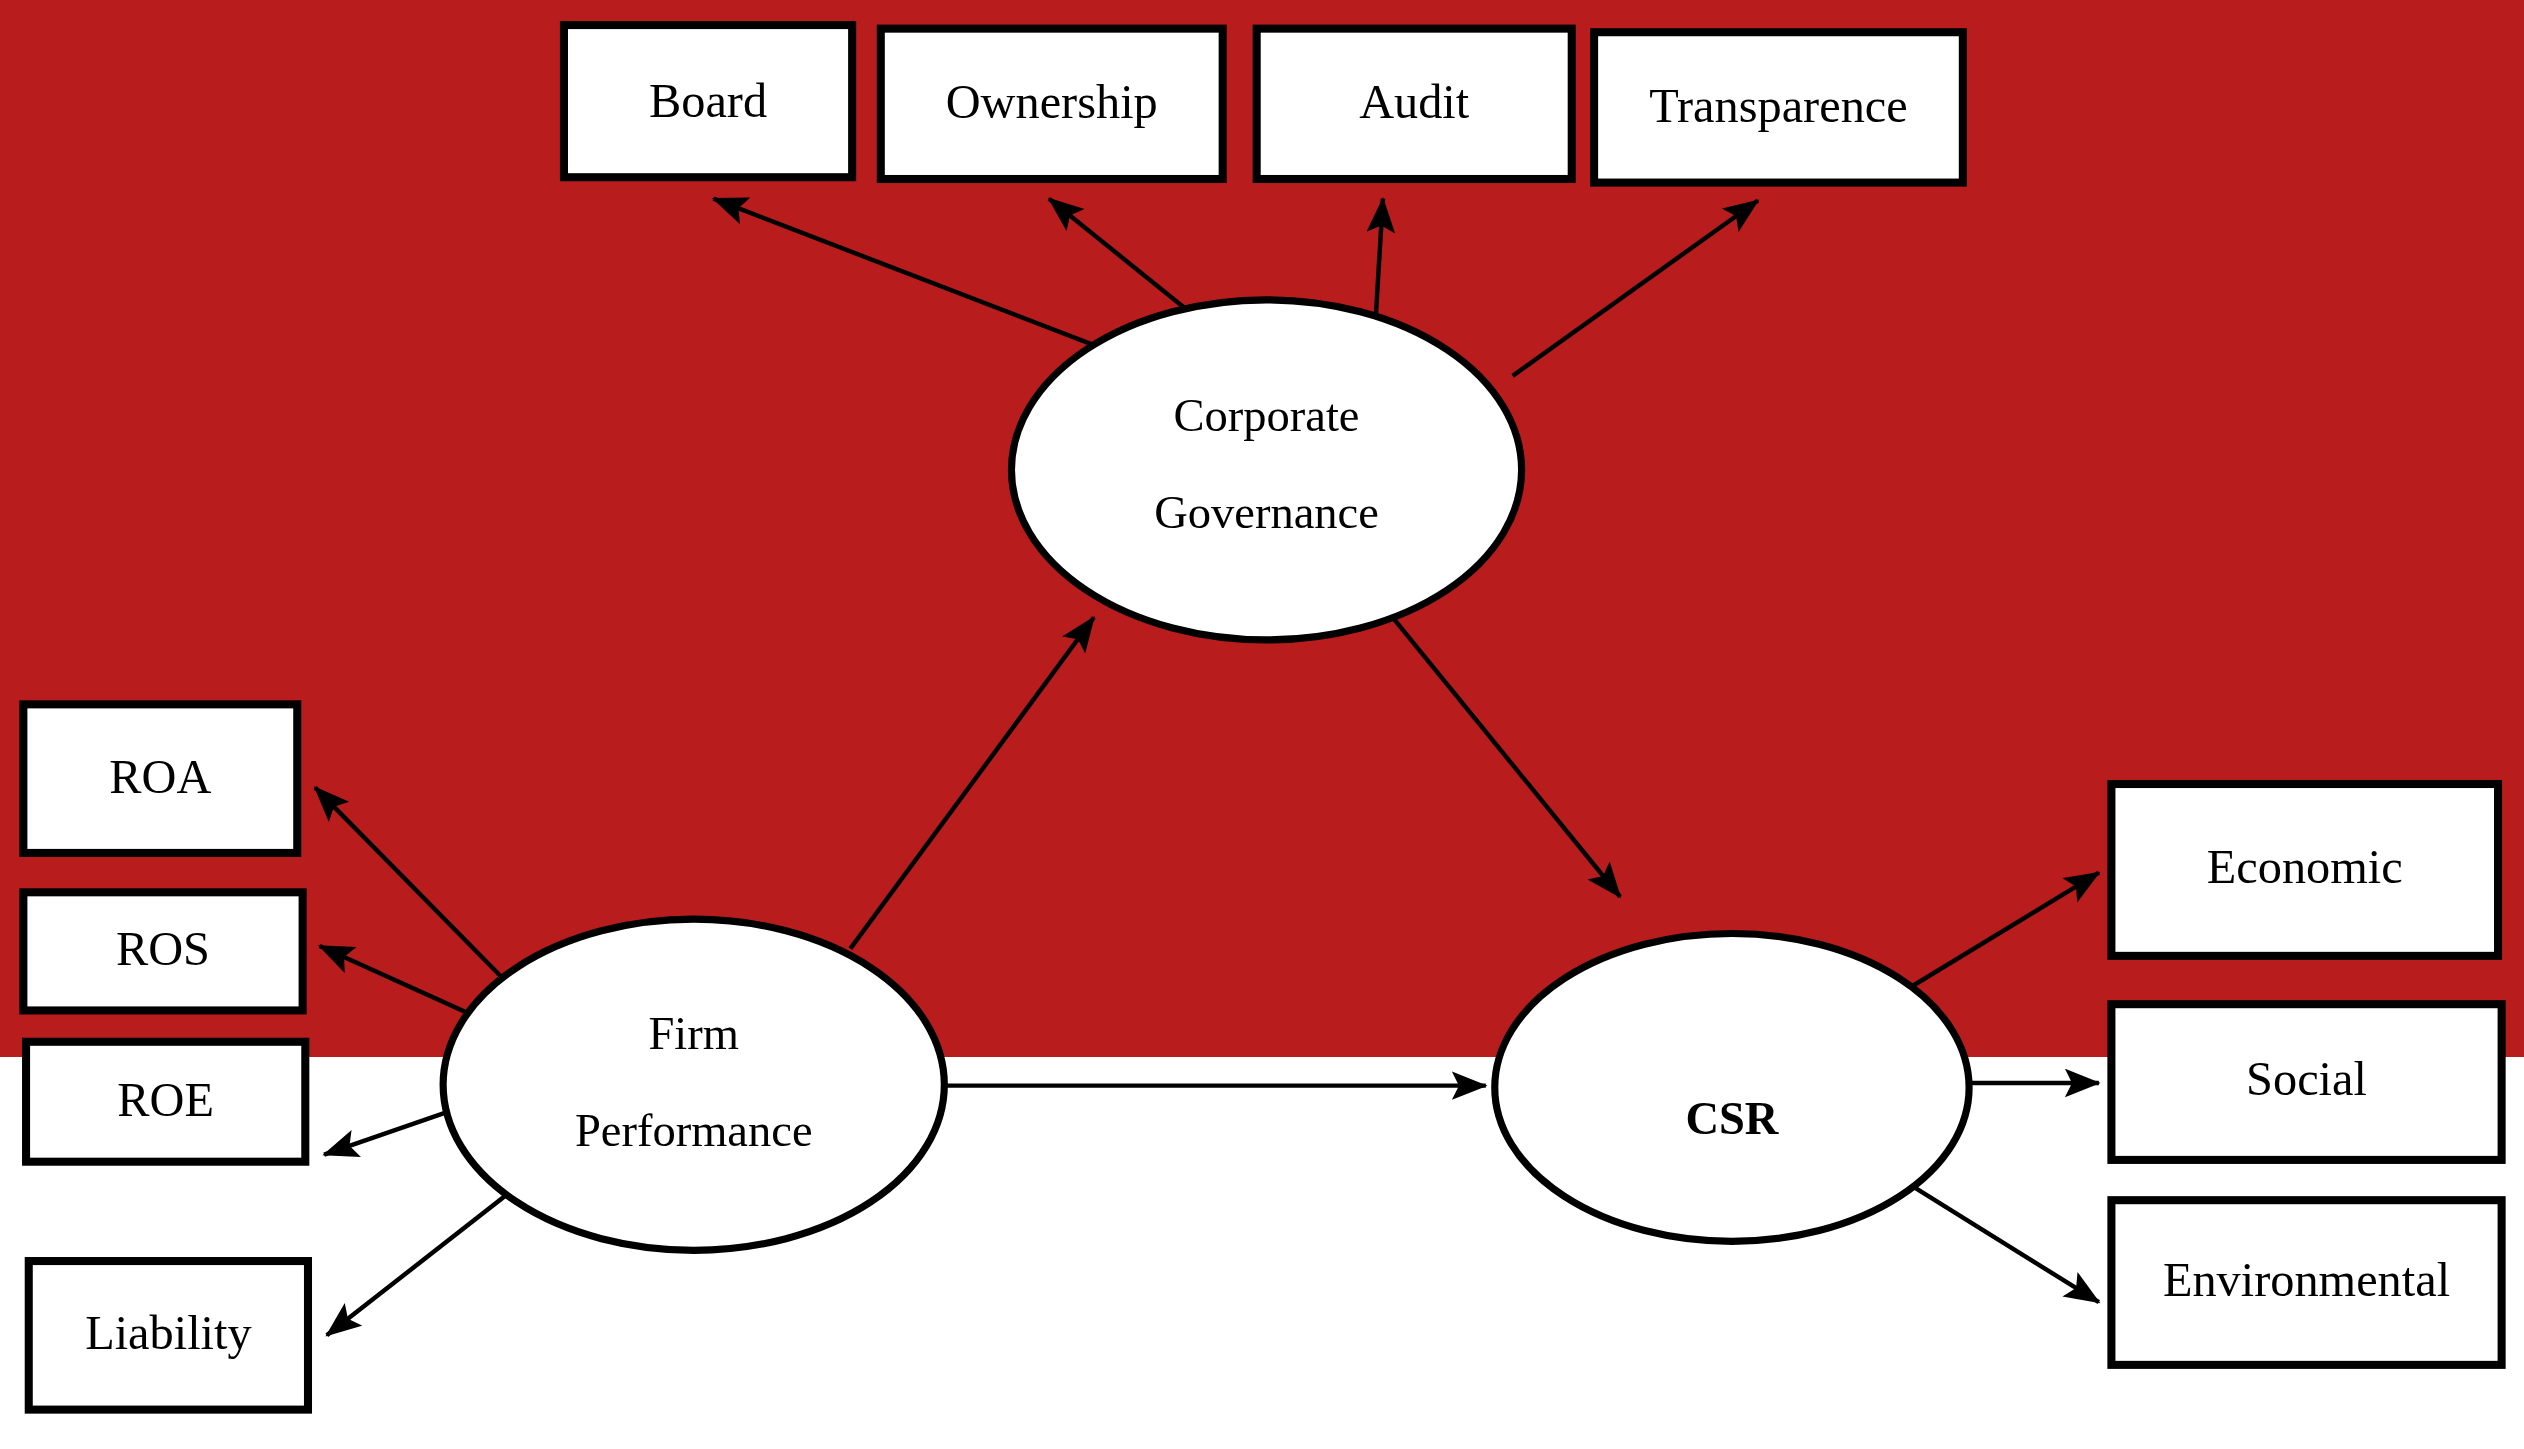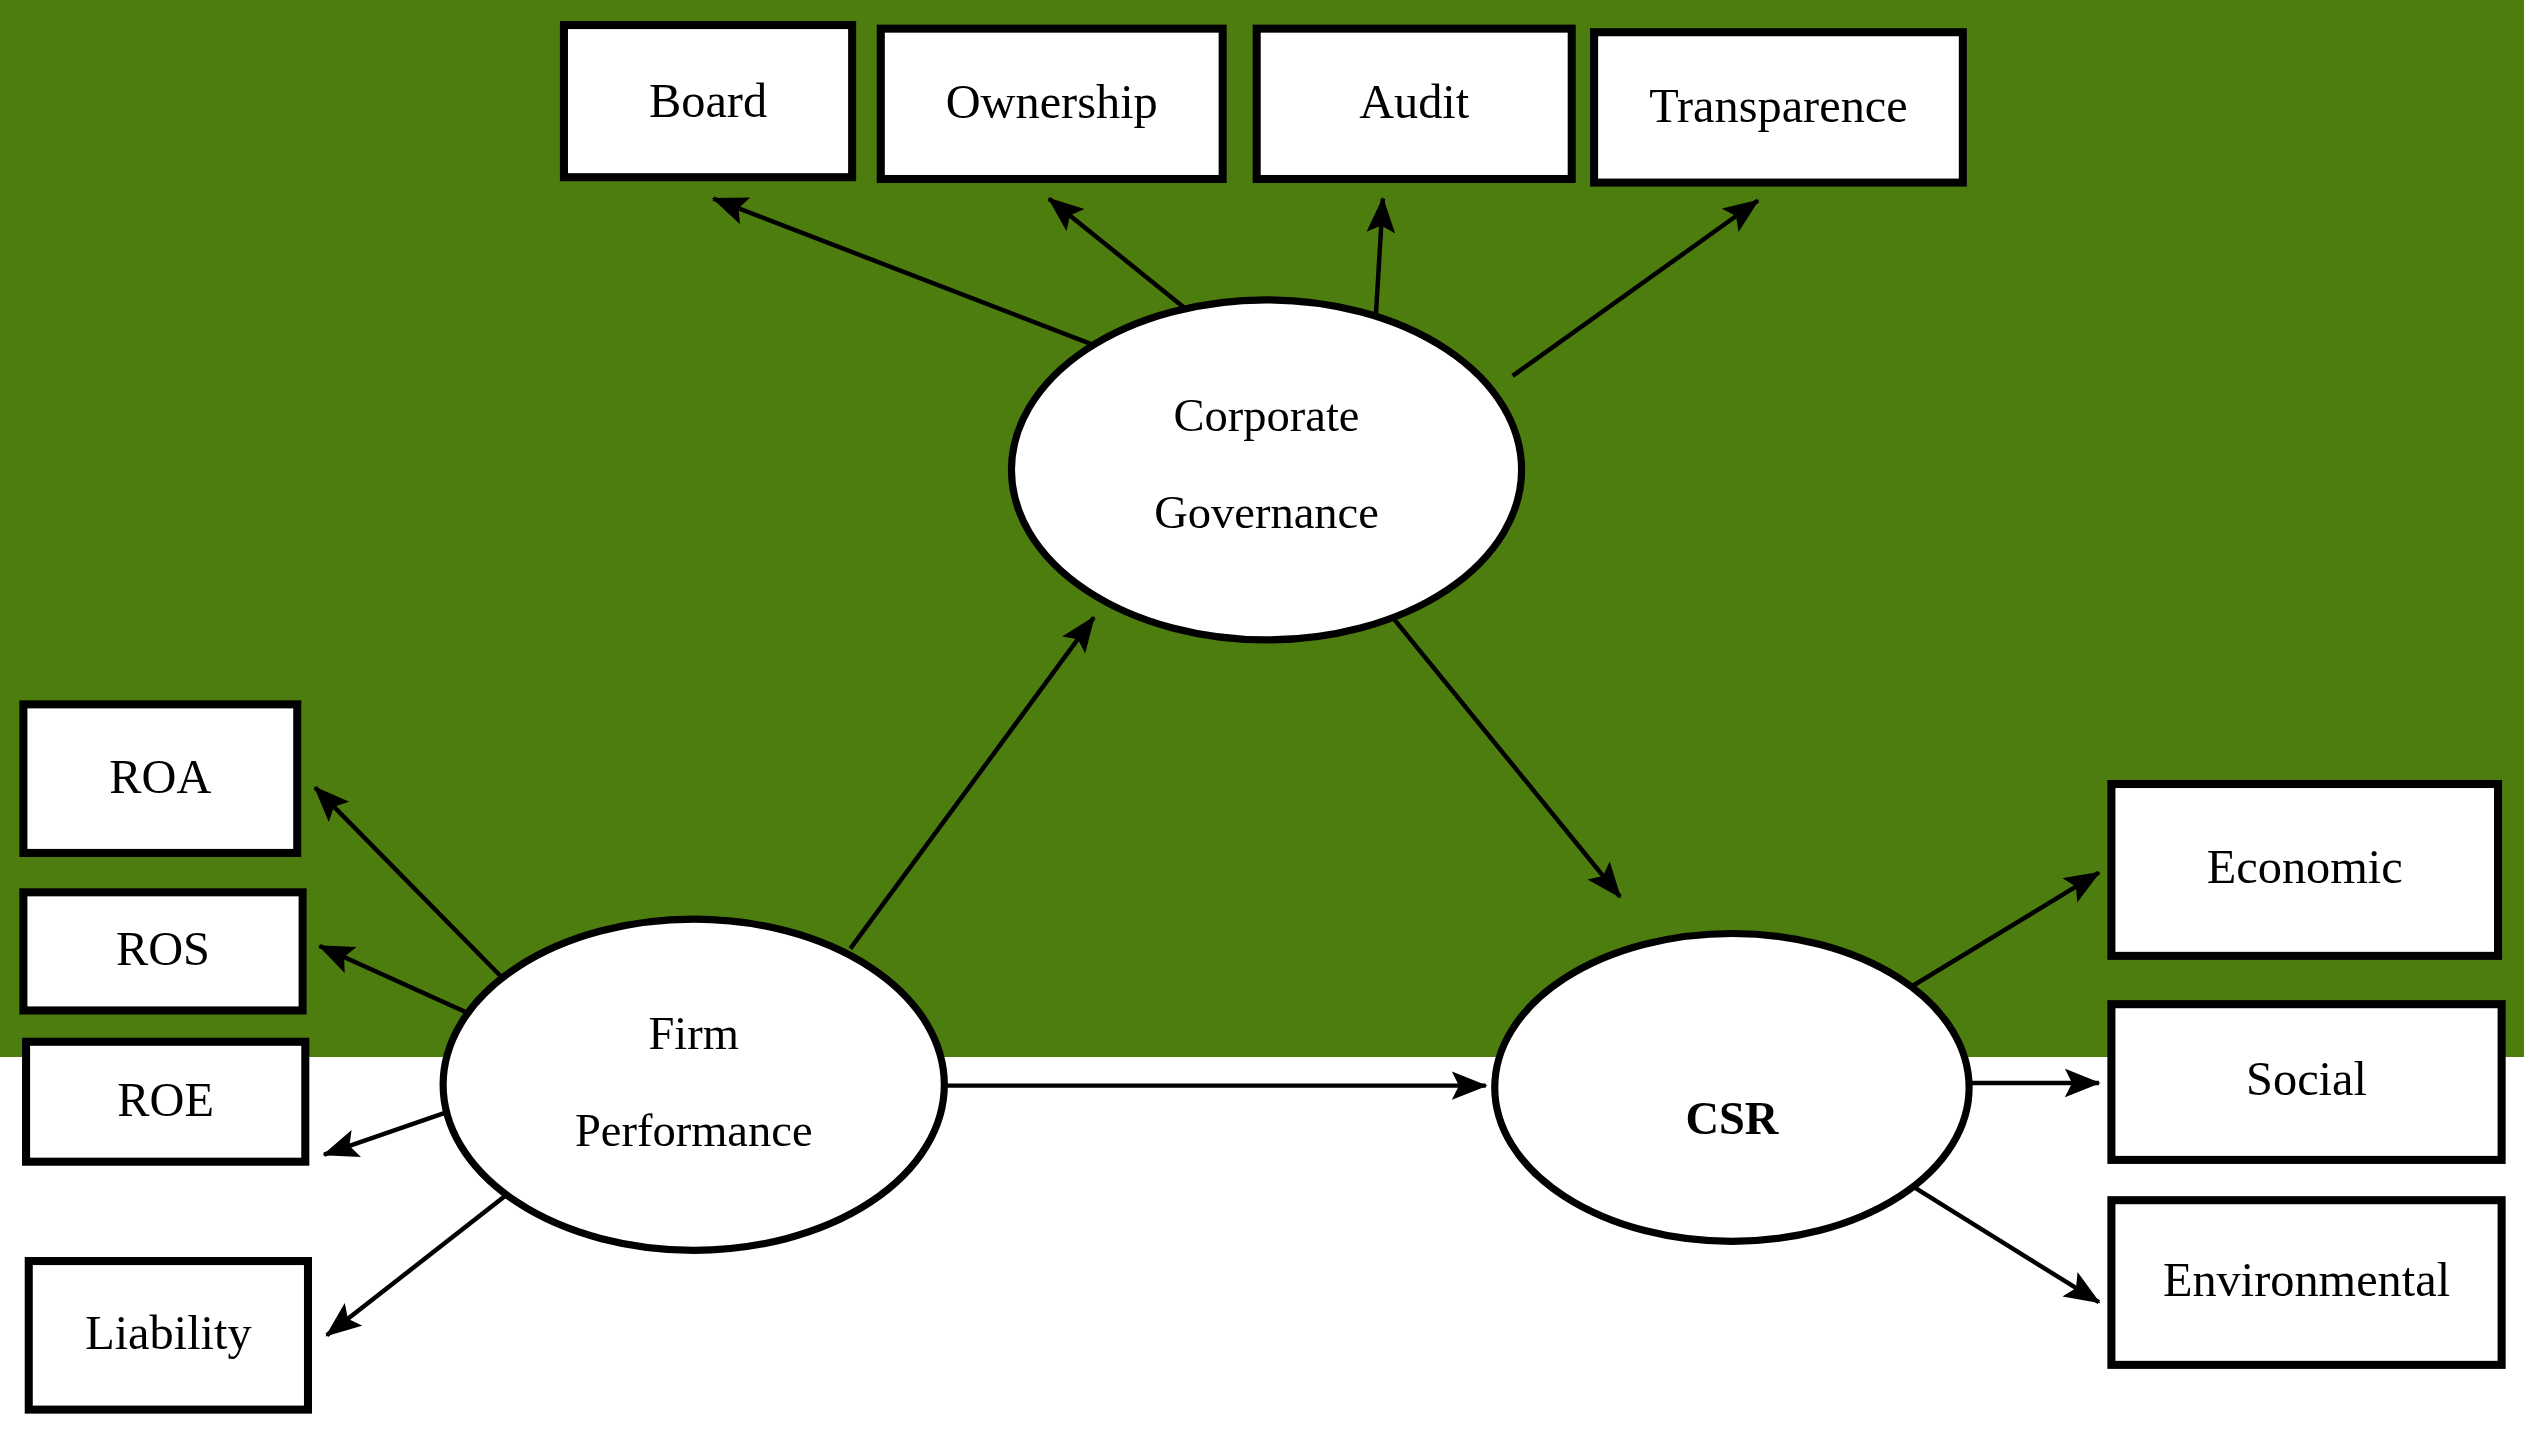"Board" #diagram-root { background: #4d7c0f -> #b91c1c }
